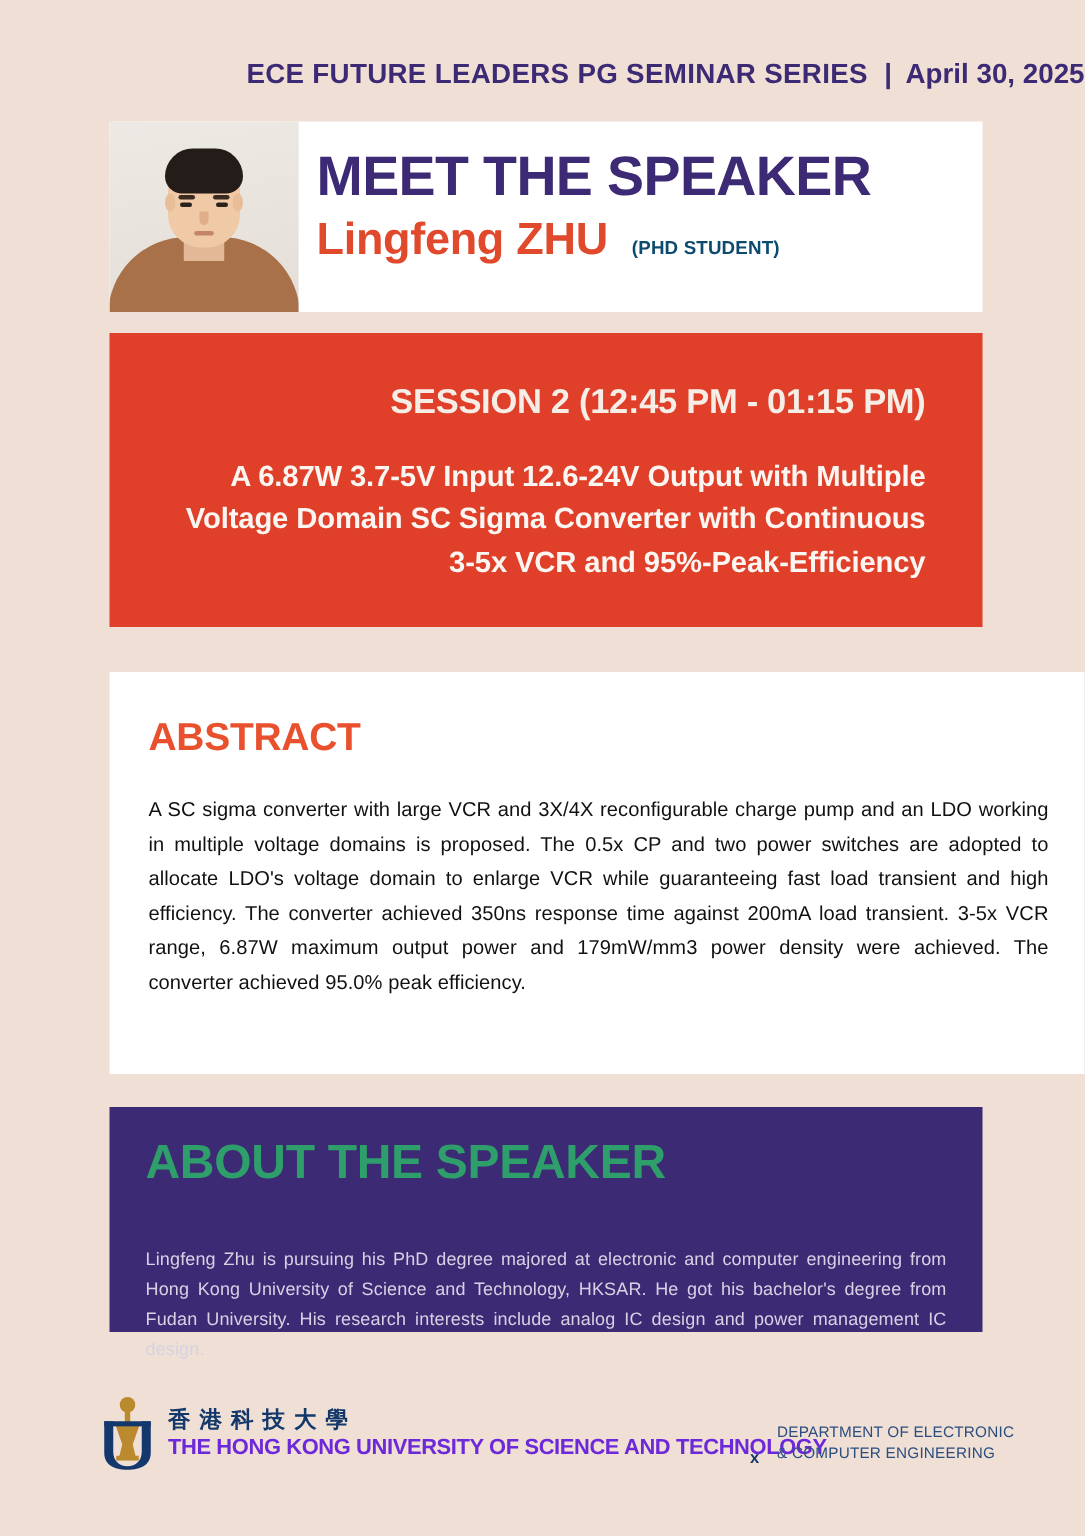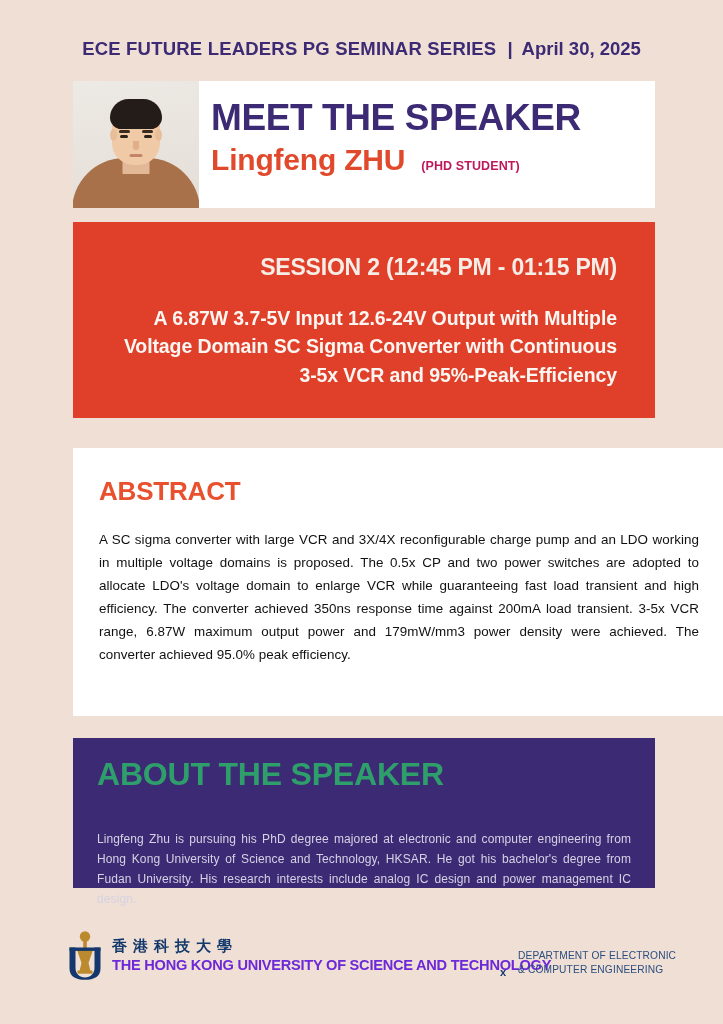"ECE FUTURE LEADERS PG SEMINAR" .header-bar { text-align: center -> right }
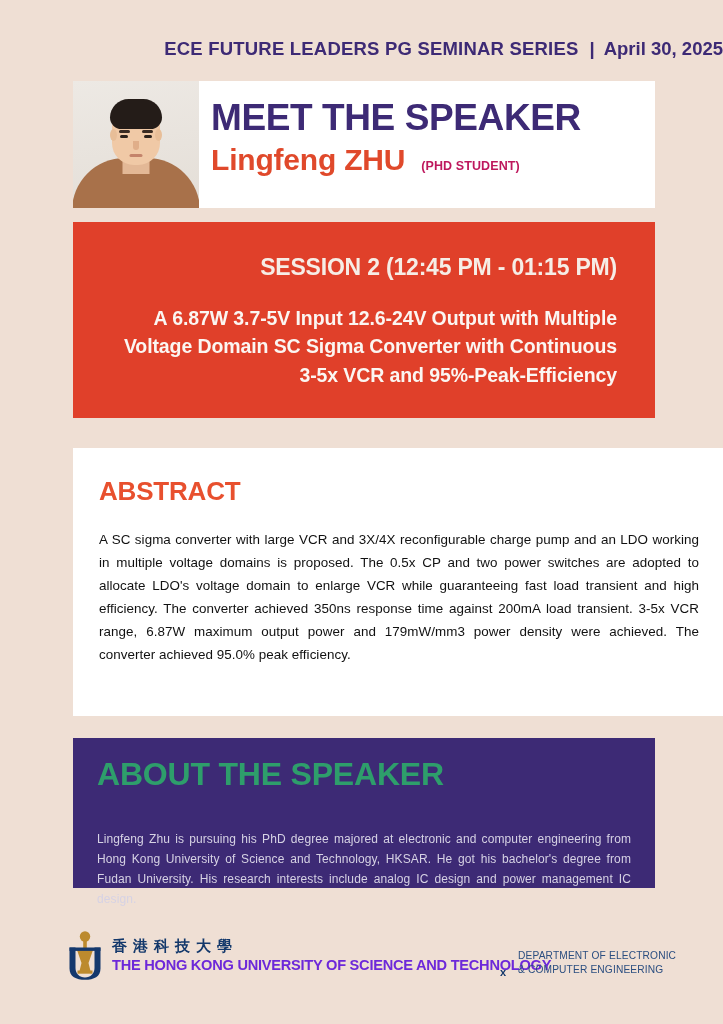"(PHD STUDENT)" .speaker-role { color: #be185d -> #0c4a6e }
